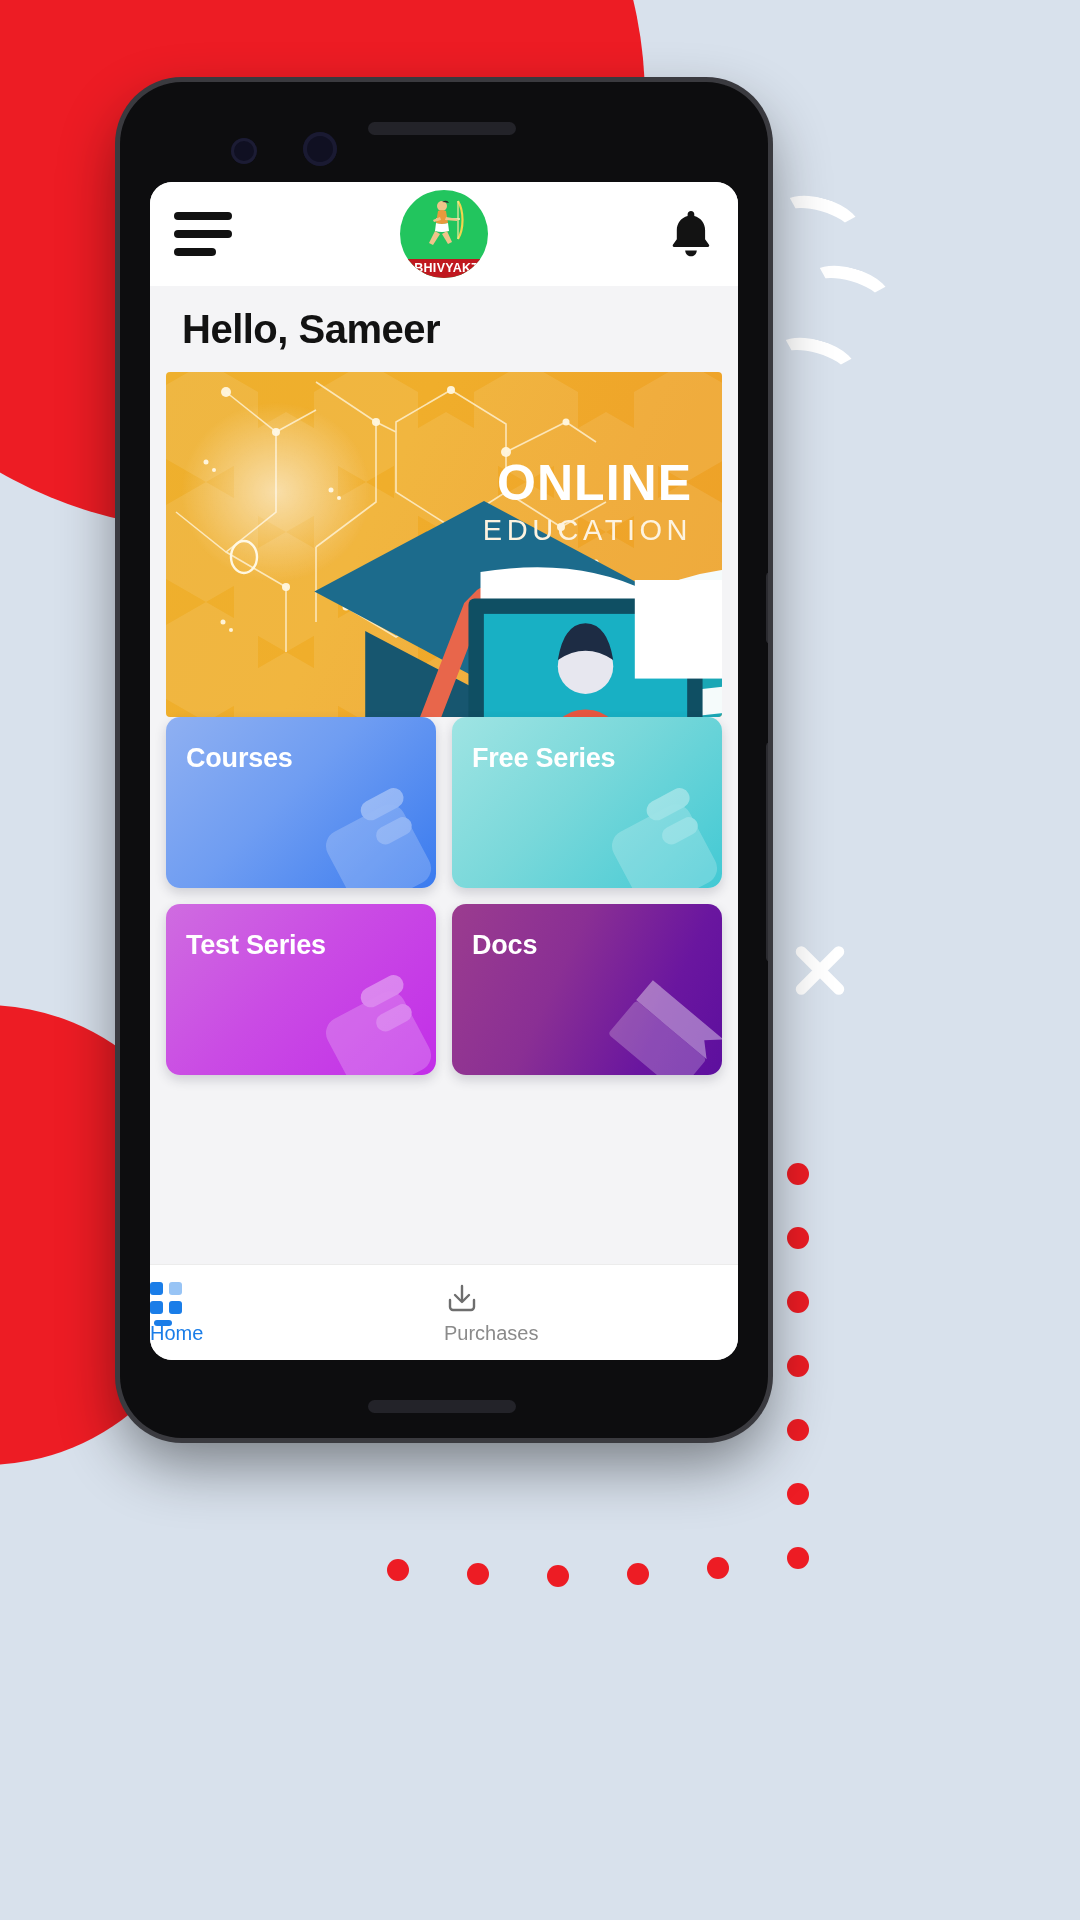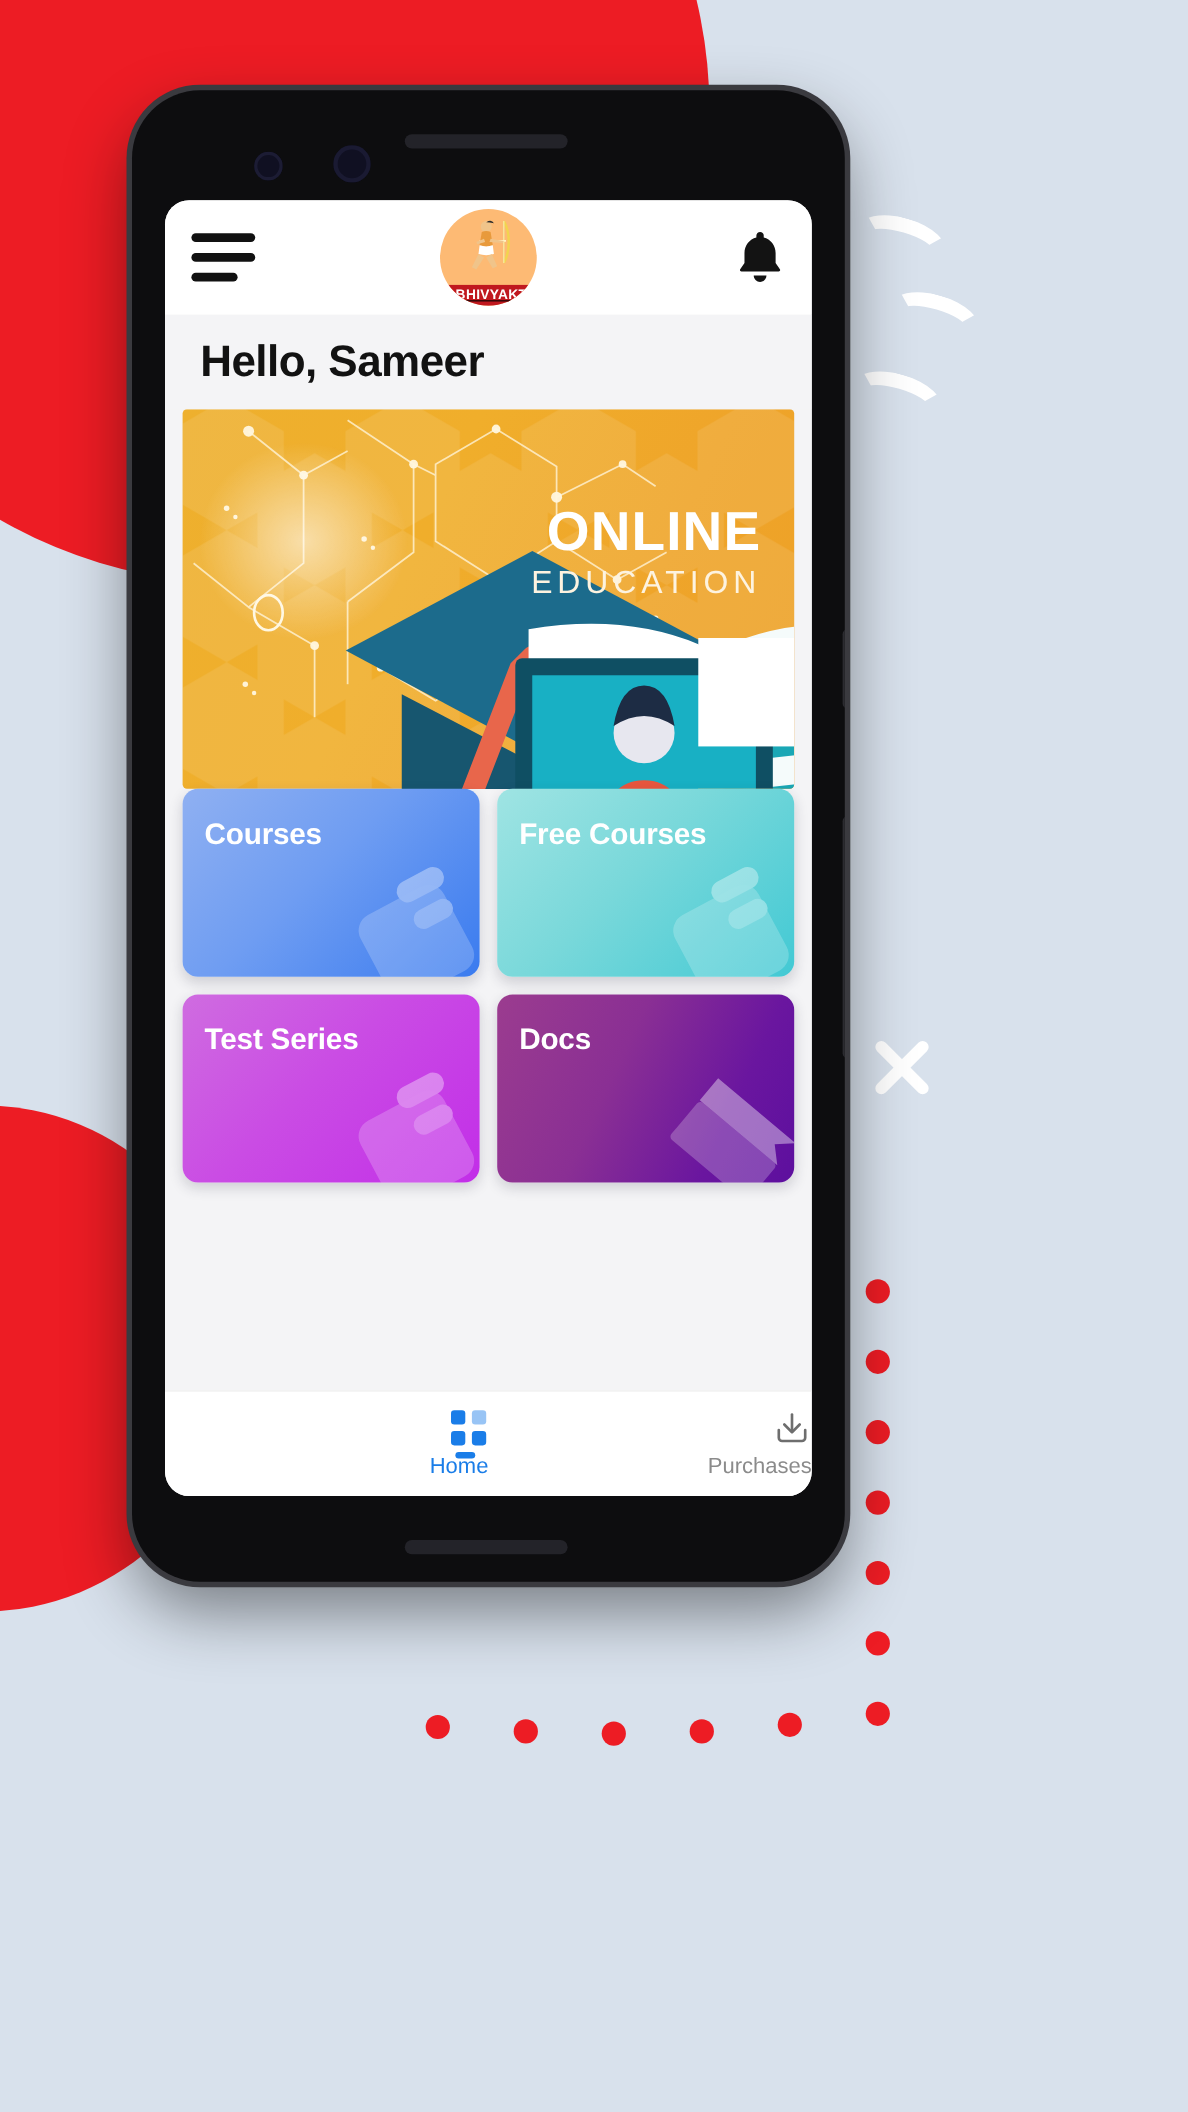"ABHIVYAKTI" .brand { background: #fdba74 -> #22c55e; text-decoration: underline -> none }
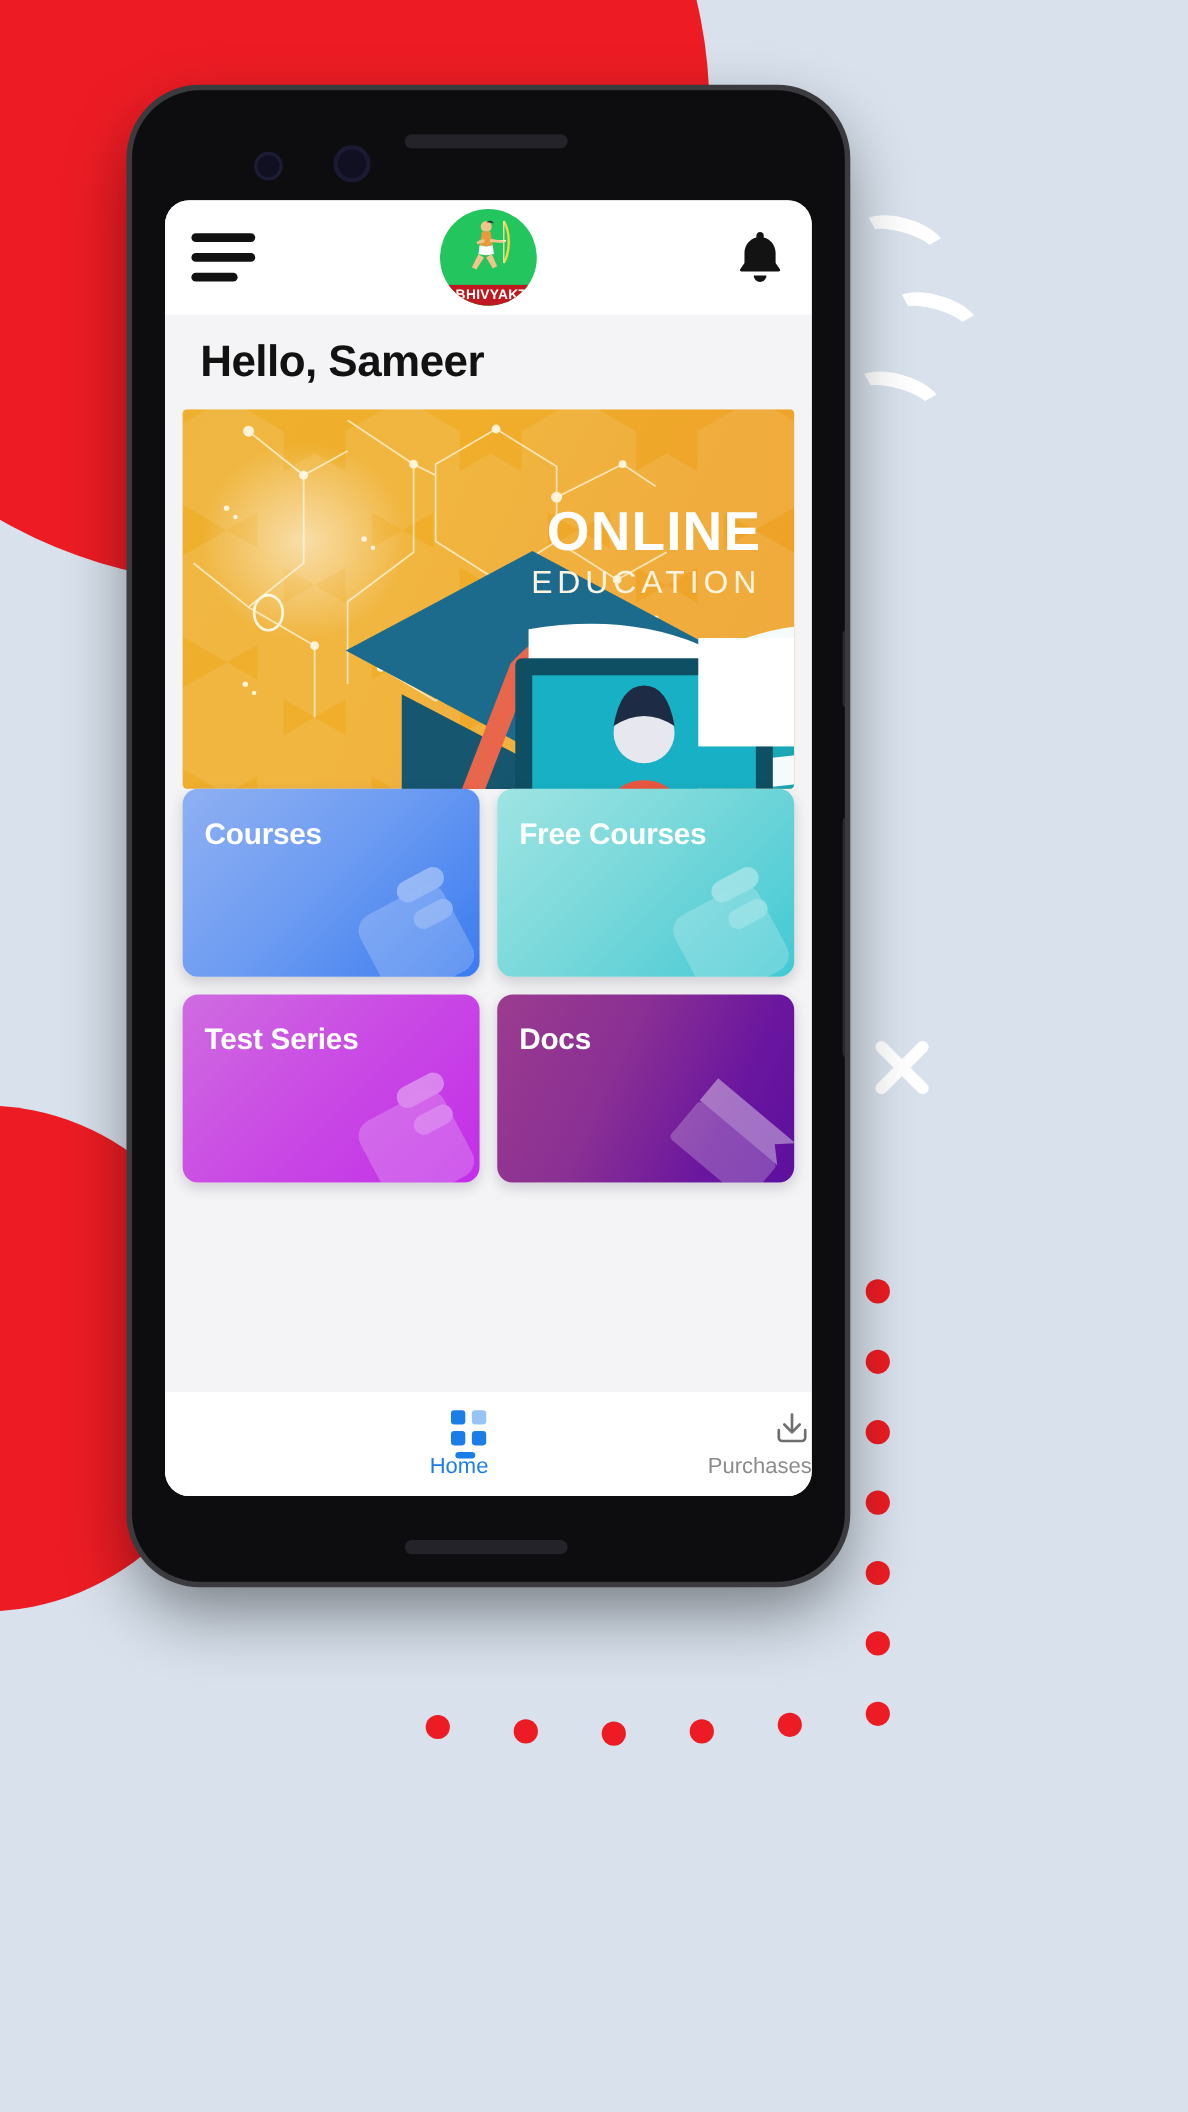"Free Courses" div.tlabel { text: Courses -> Series }
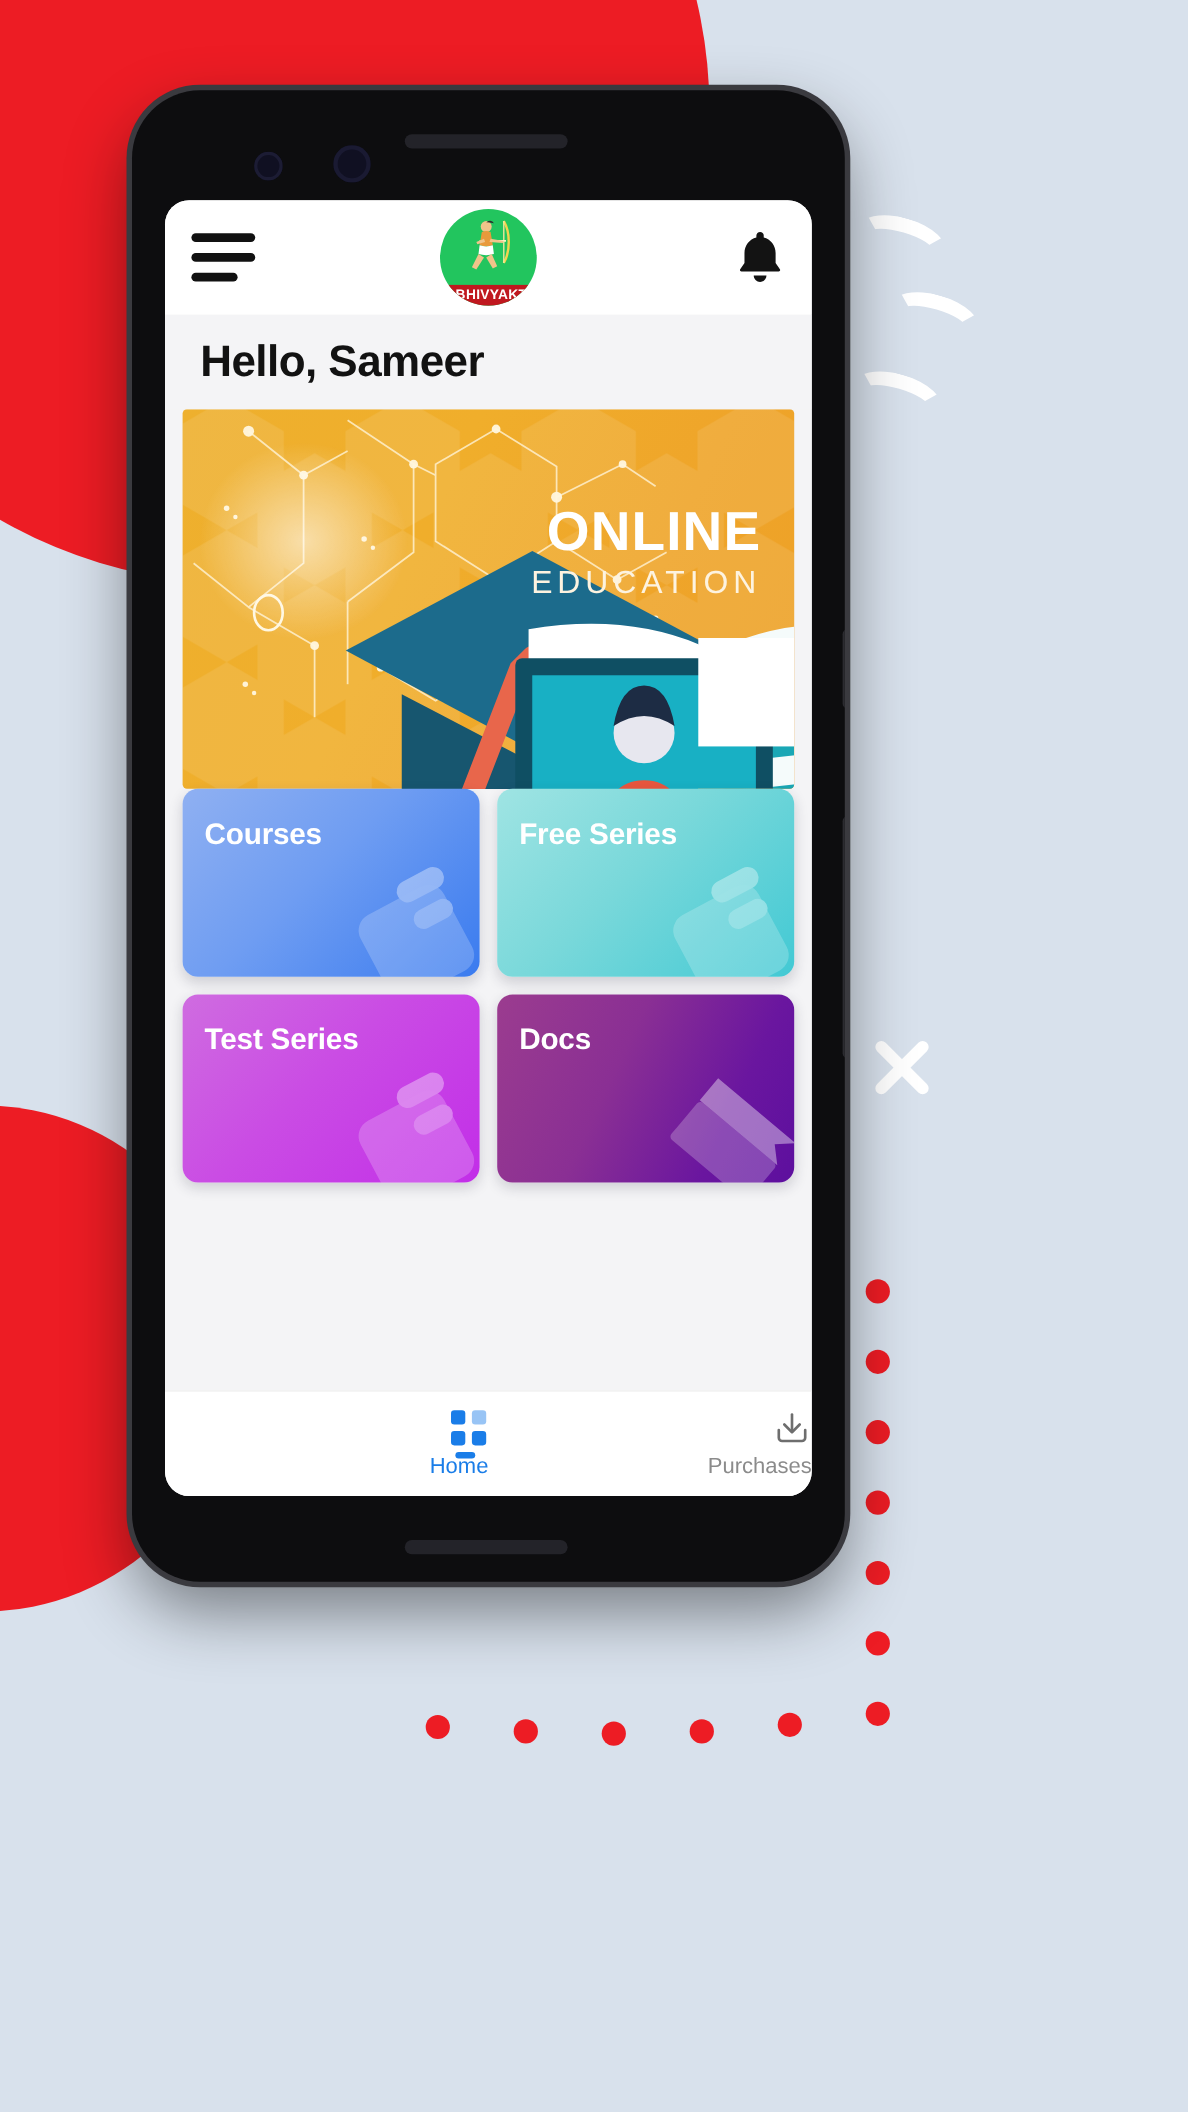"Home" .nav-item { align-items: flex-end -> flex-start; padding-left: 47px -> none }
